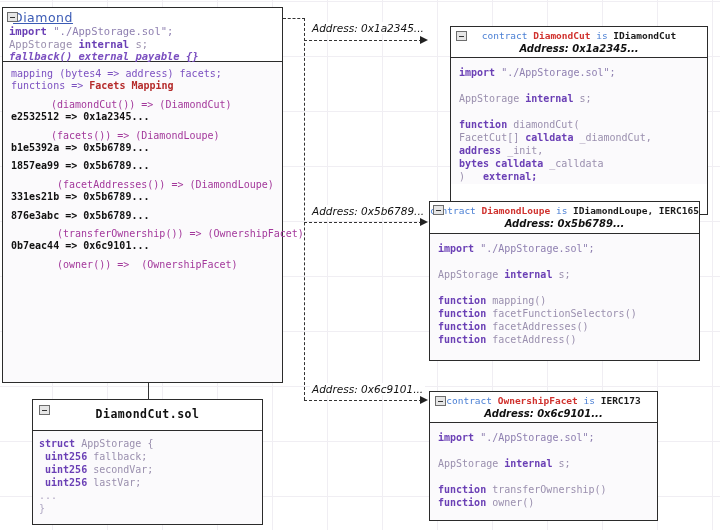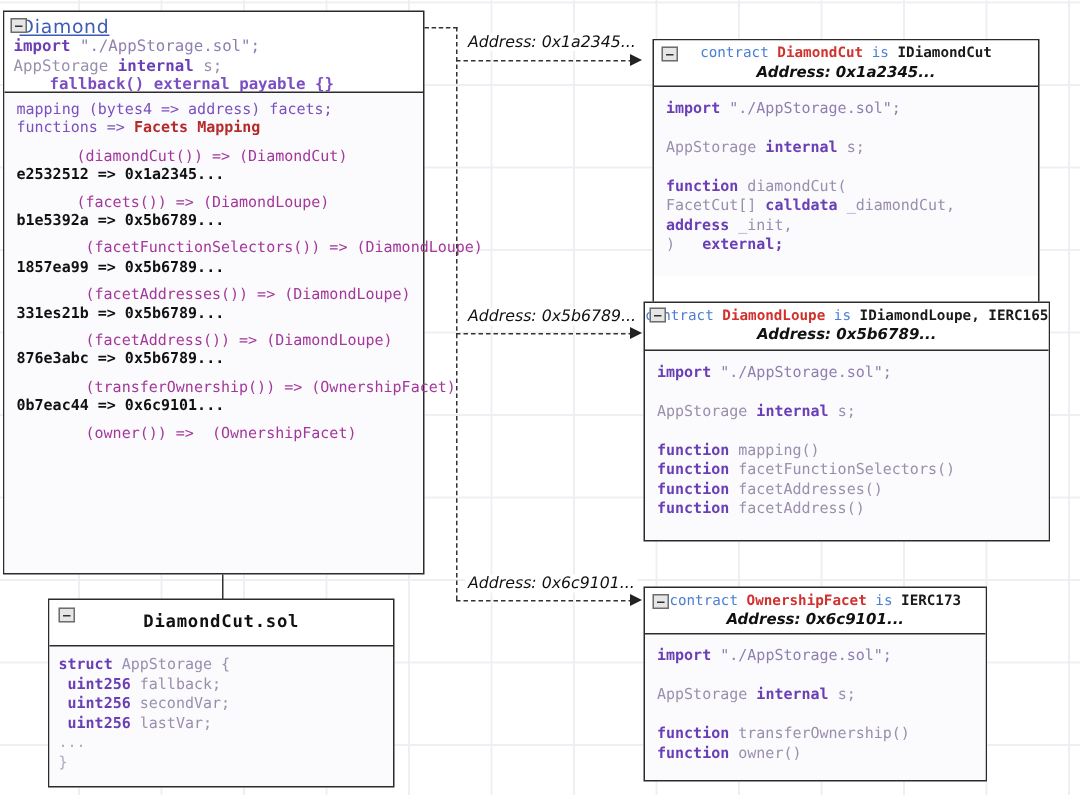"contract DiamondCut is IDiamondCut" #dcut { left: 435px -> 450px }
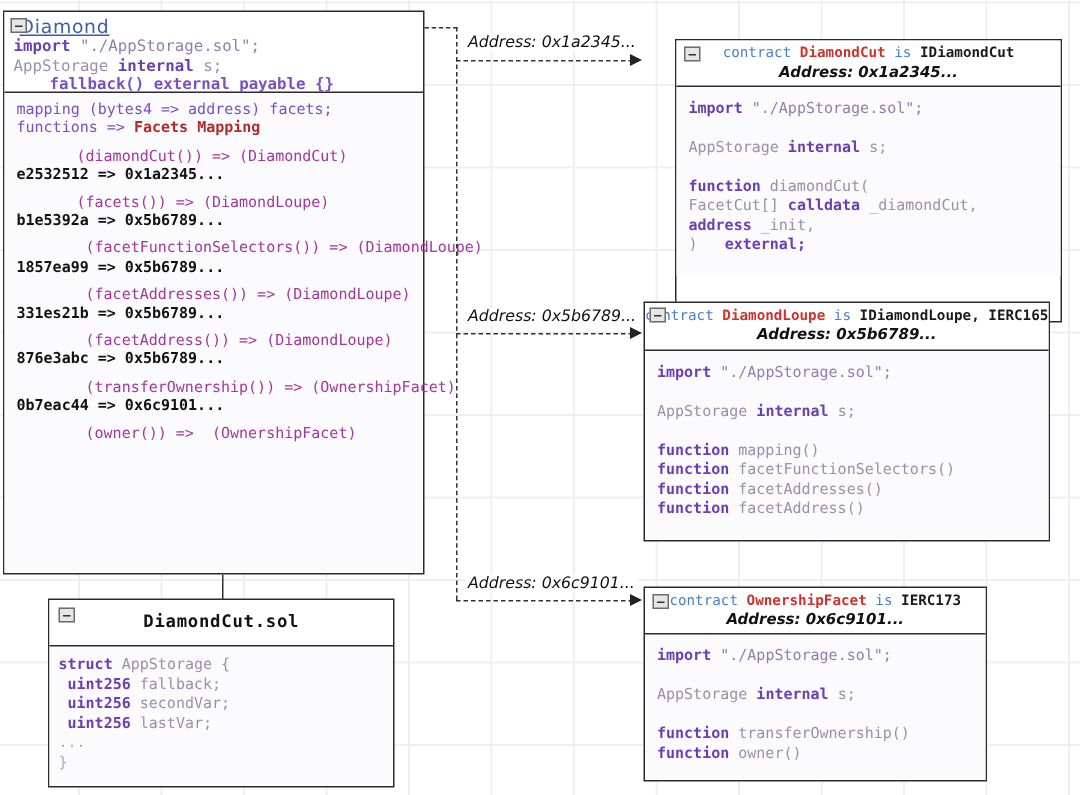"fallback() external payable {}" span { font-style: none -> italic; margin-left: 24px -> none }
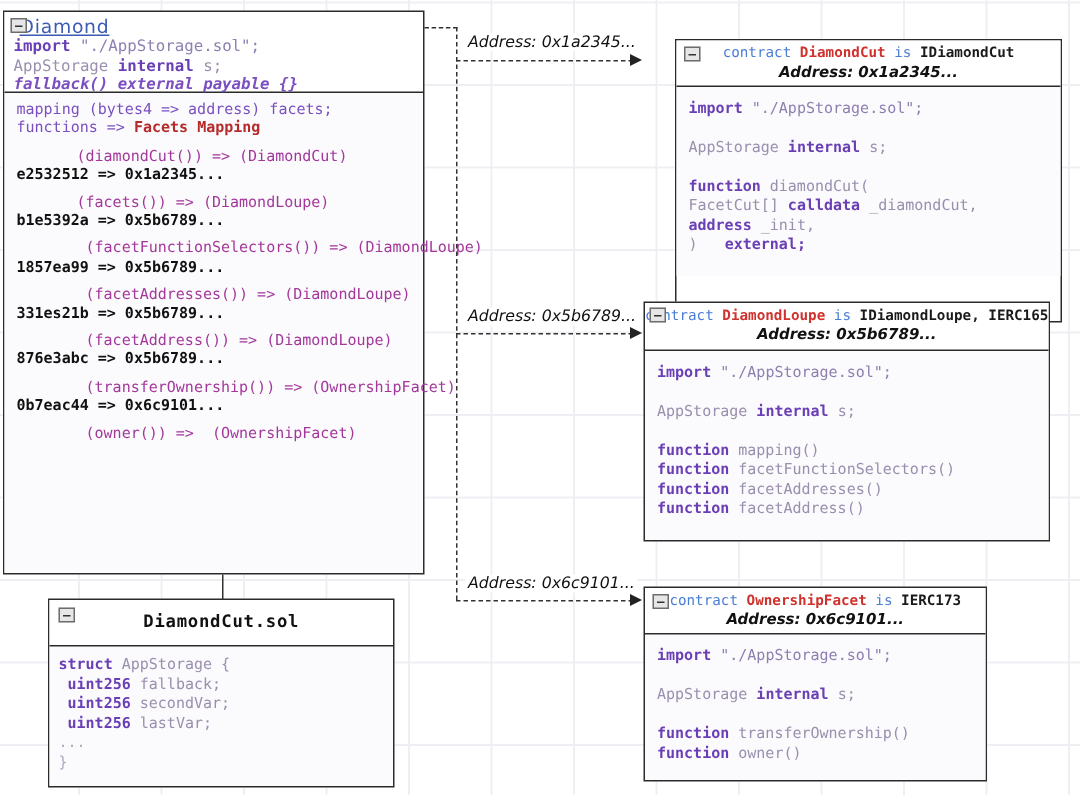"(facetFunctionSelectors()) =>" div.bl { html: <div><span> (facetFunctionSelectors()) =&gt; (DiamondLoupe)</span></div> -> none }
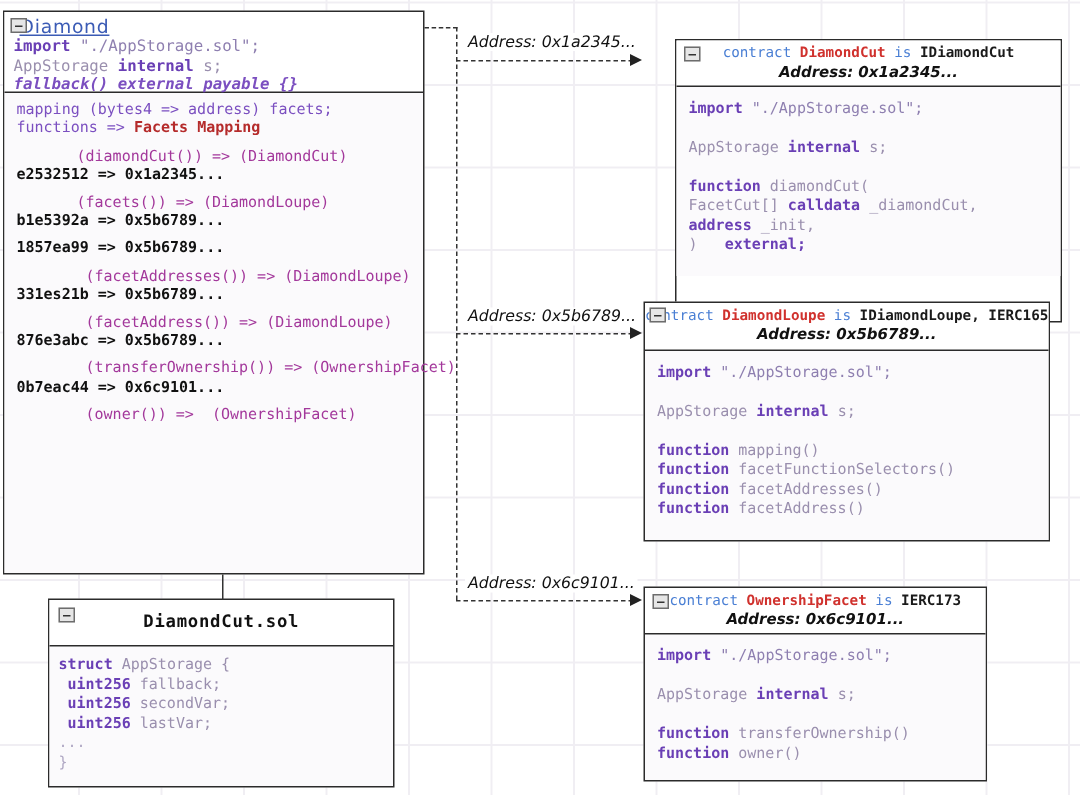"bytes calldata _calldata" div.rl { html: none -> <div><span>bytes calldata </span><span>_calldata</span></div> }
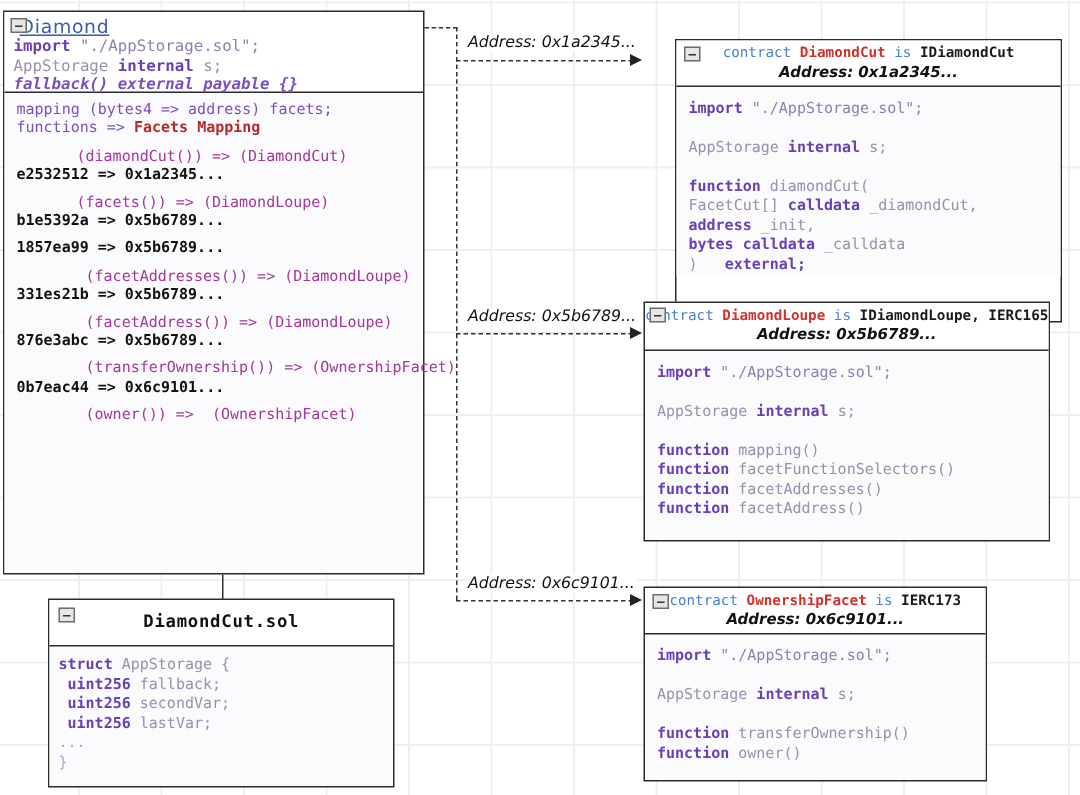"(facetAddress()) => (DiamondLoupe)" div.bl { html: <div><span> (facetAddress()) =&gt; (DiamondLoupe)</span></div> -> none }
